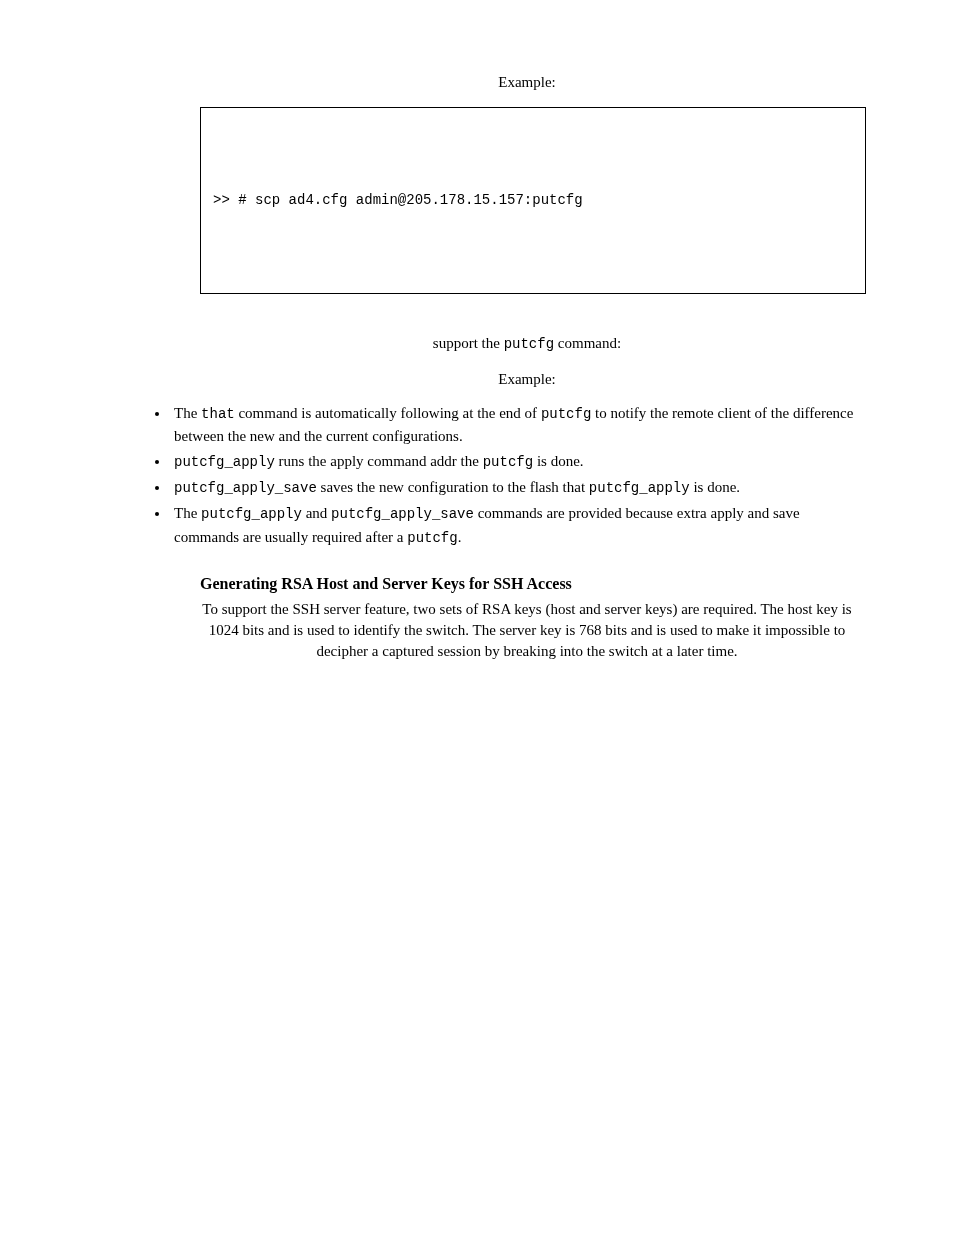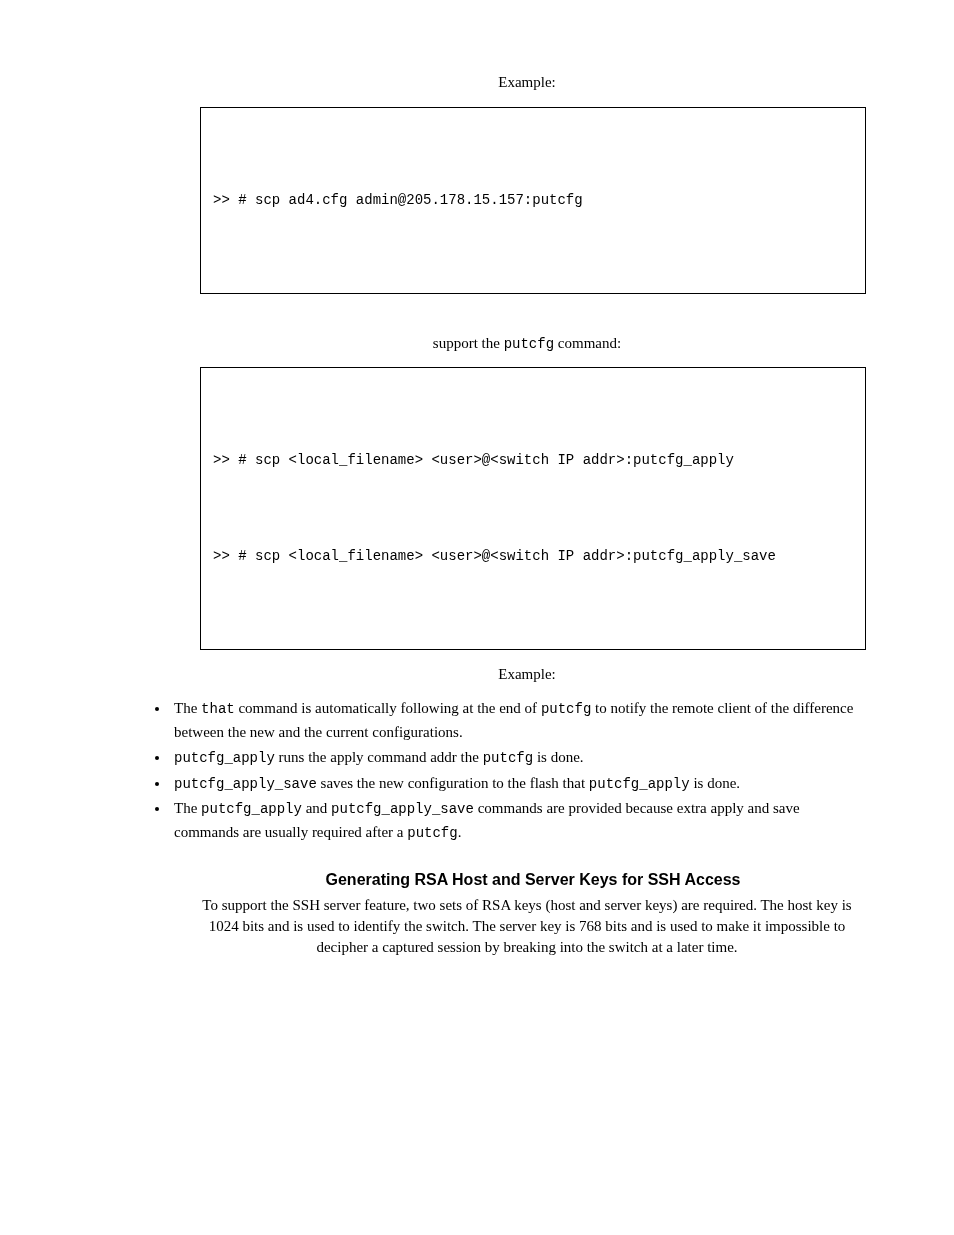">> # scp <local_filename> <user>@<switch" div.codebox { html: <div> <span>&gt;&gt; # scp &lt;local_filename&gt; &lt;user&gt;@&lt;switch IP addr&gt;:putcfg_apply</span> <span>&gt;&gt; # scp &lt;local_filename&gt; &lt;user&gt;@&lt;switch IP addr&gt;:putcfg_apply_save</span> </div> -> none }
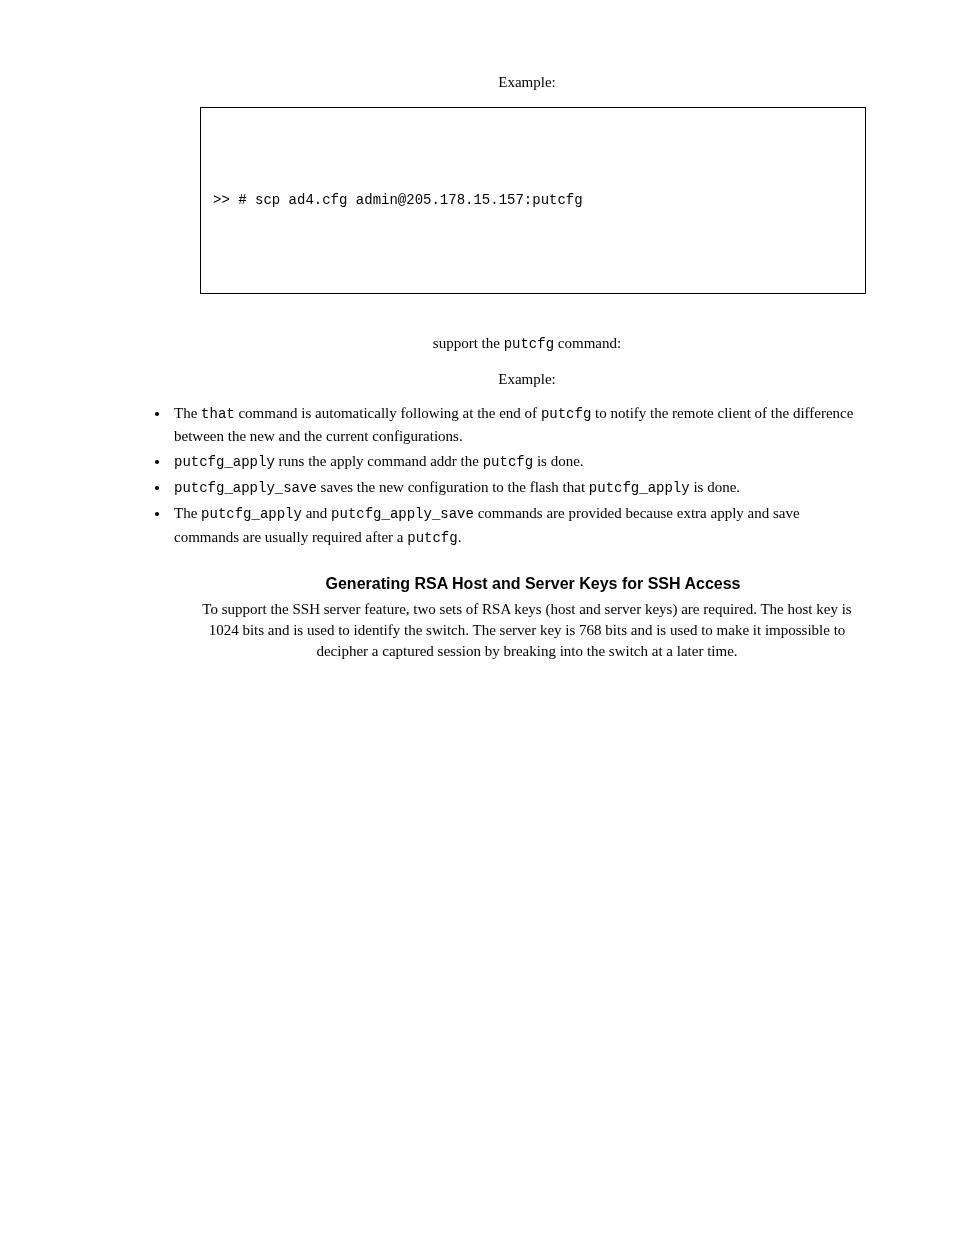"Generating RSA Host and Server" .h-sub { font-family: Liberation Sans, sans-serif -> Liberation Serif, serif; text-align: center -> none }
